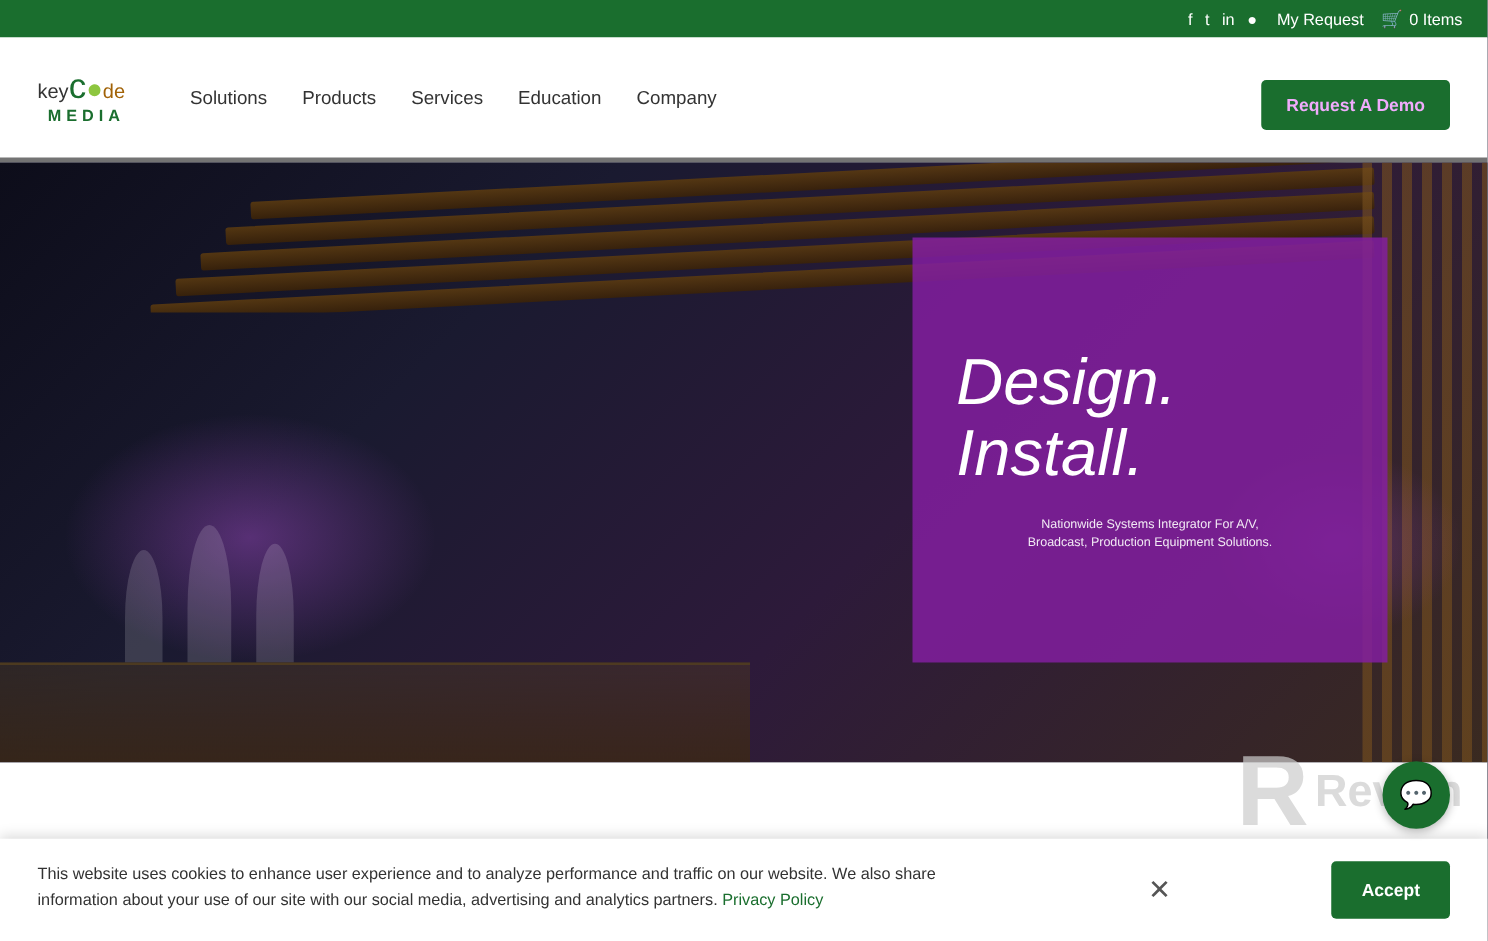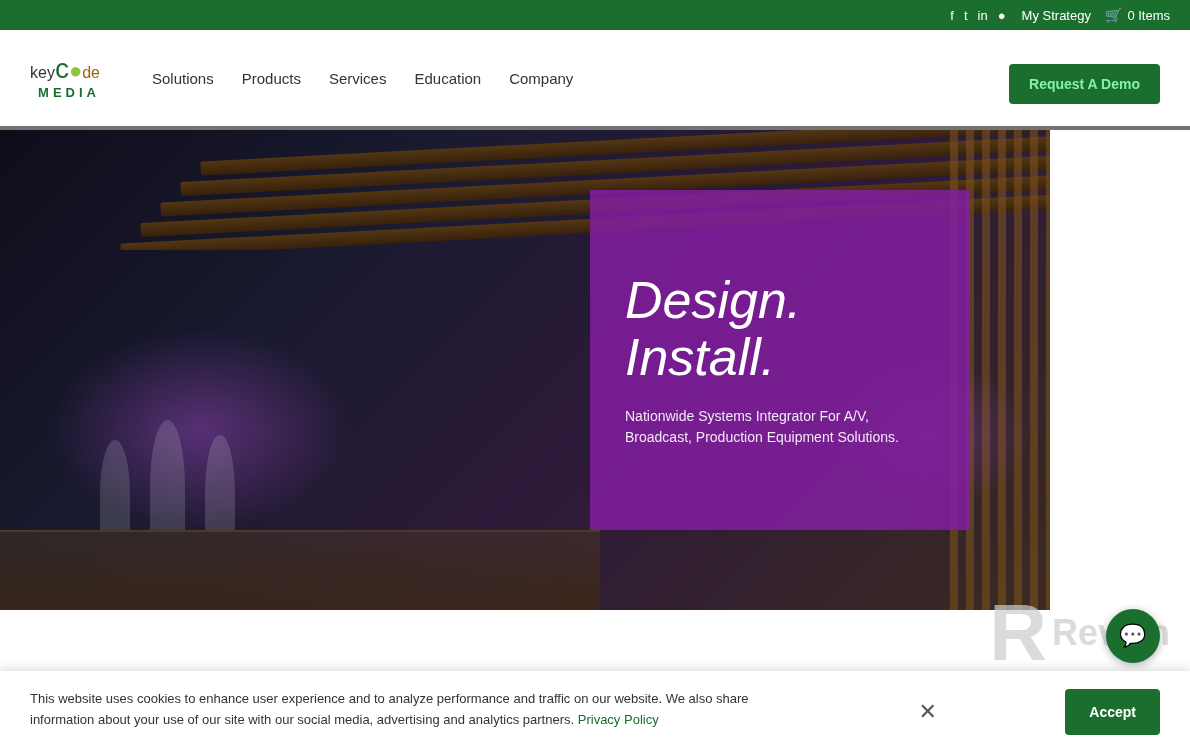"My Strategy" a { text: Strategy -> Request }
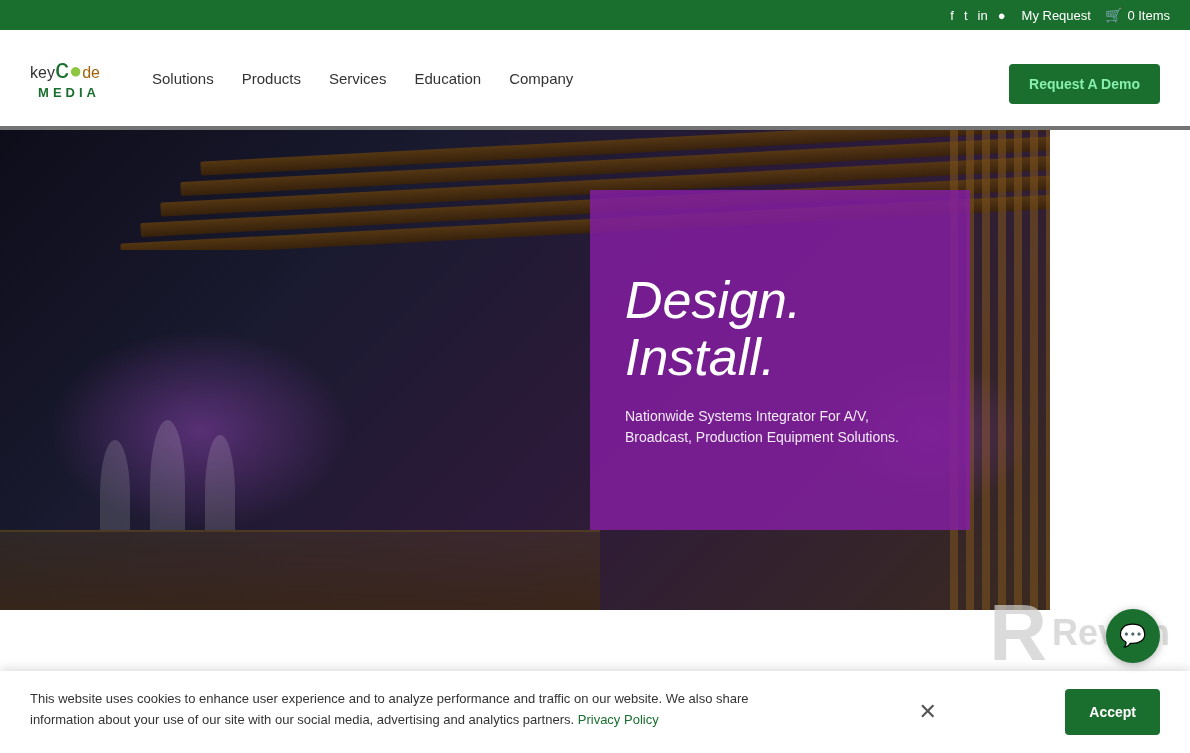"Request A Demo" .btn-demo { color: #86efac -> #f0abfc }
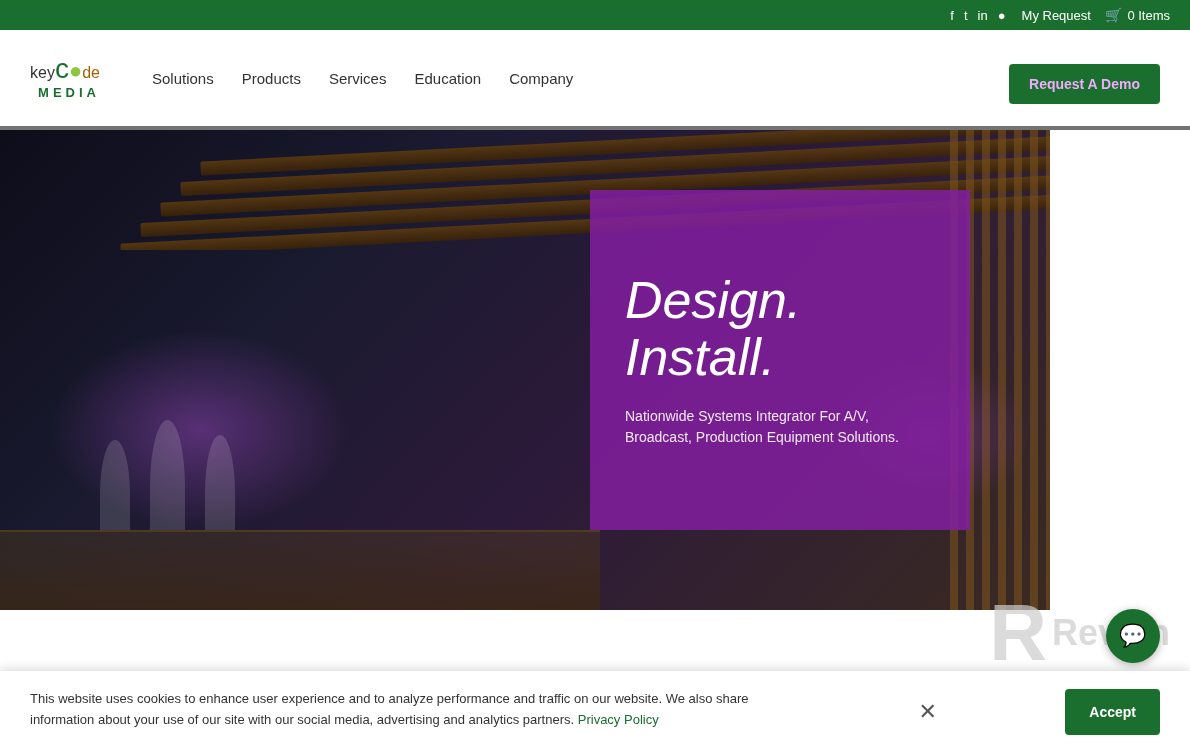"Design." .hero { width: 1050px -> 1190px }
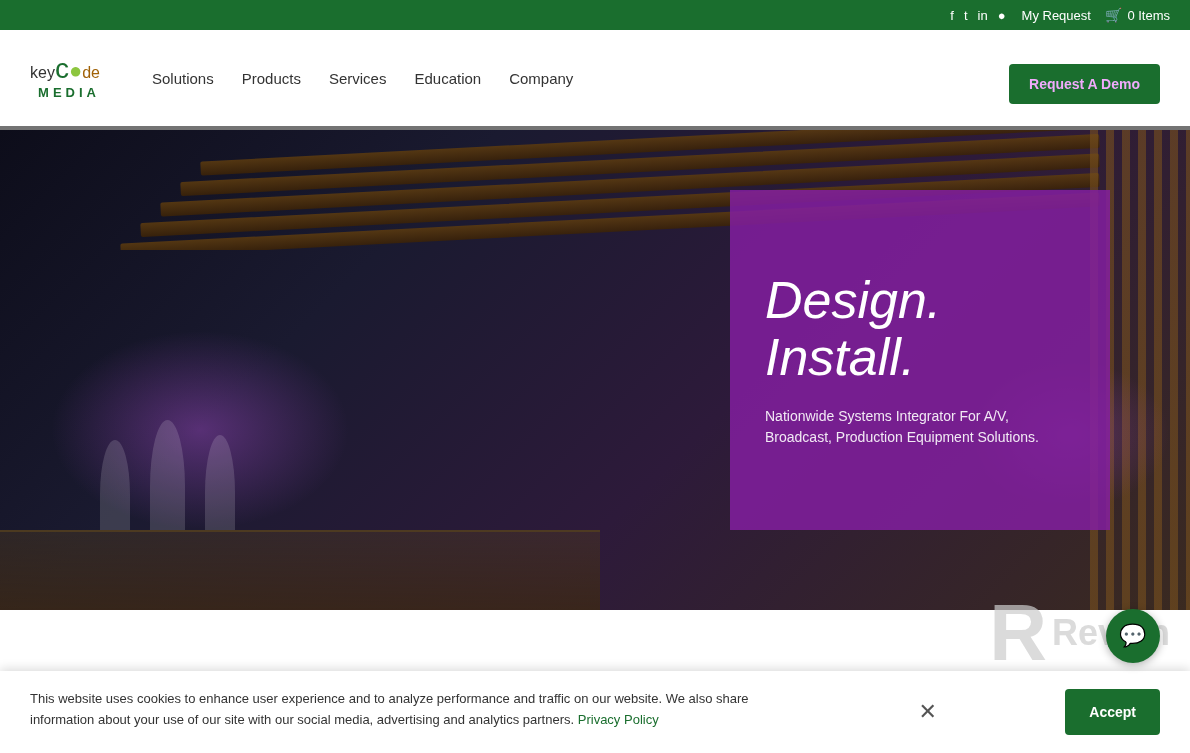"Nationwide Systems Integrator For A/V," .hero-subtext { font-size: 14px -> 10px; text-align: none -> center }
